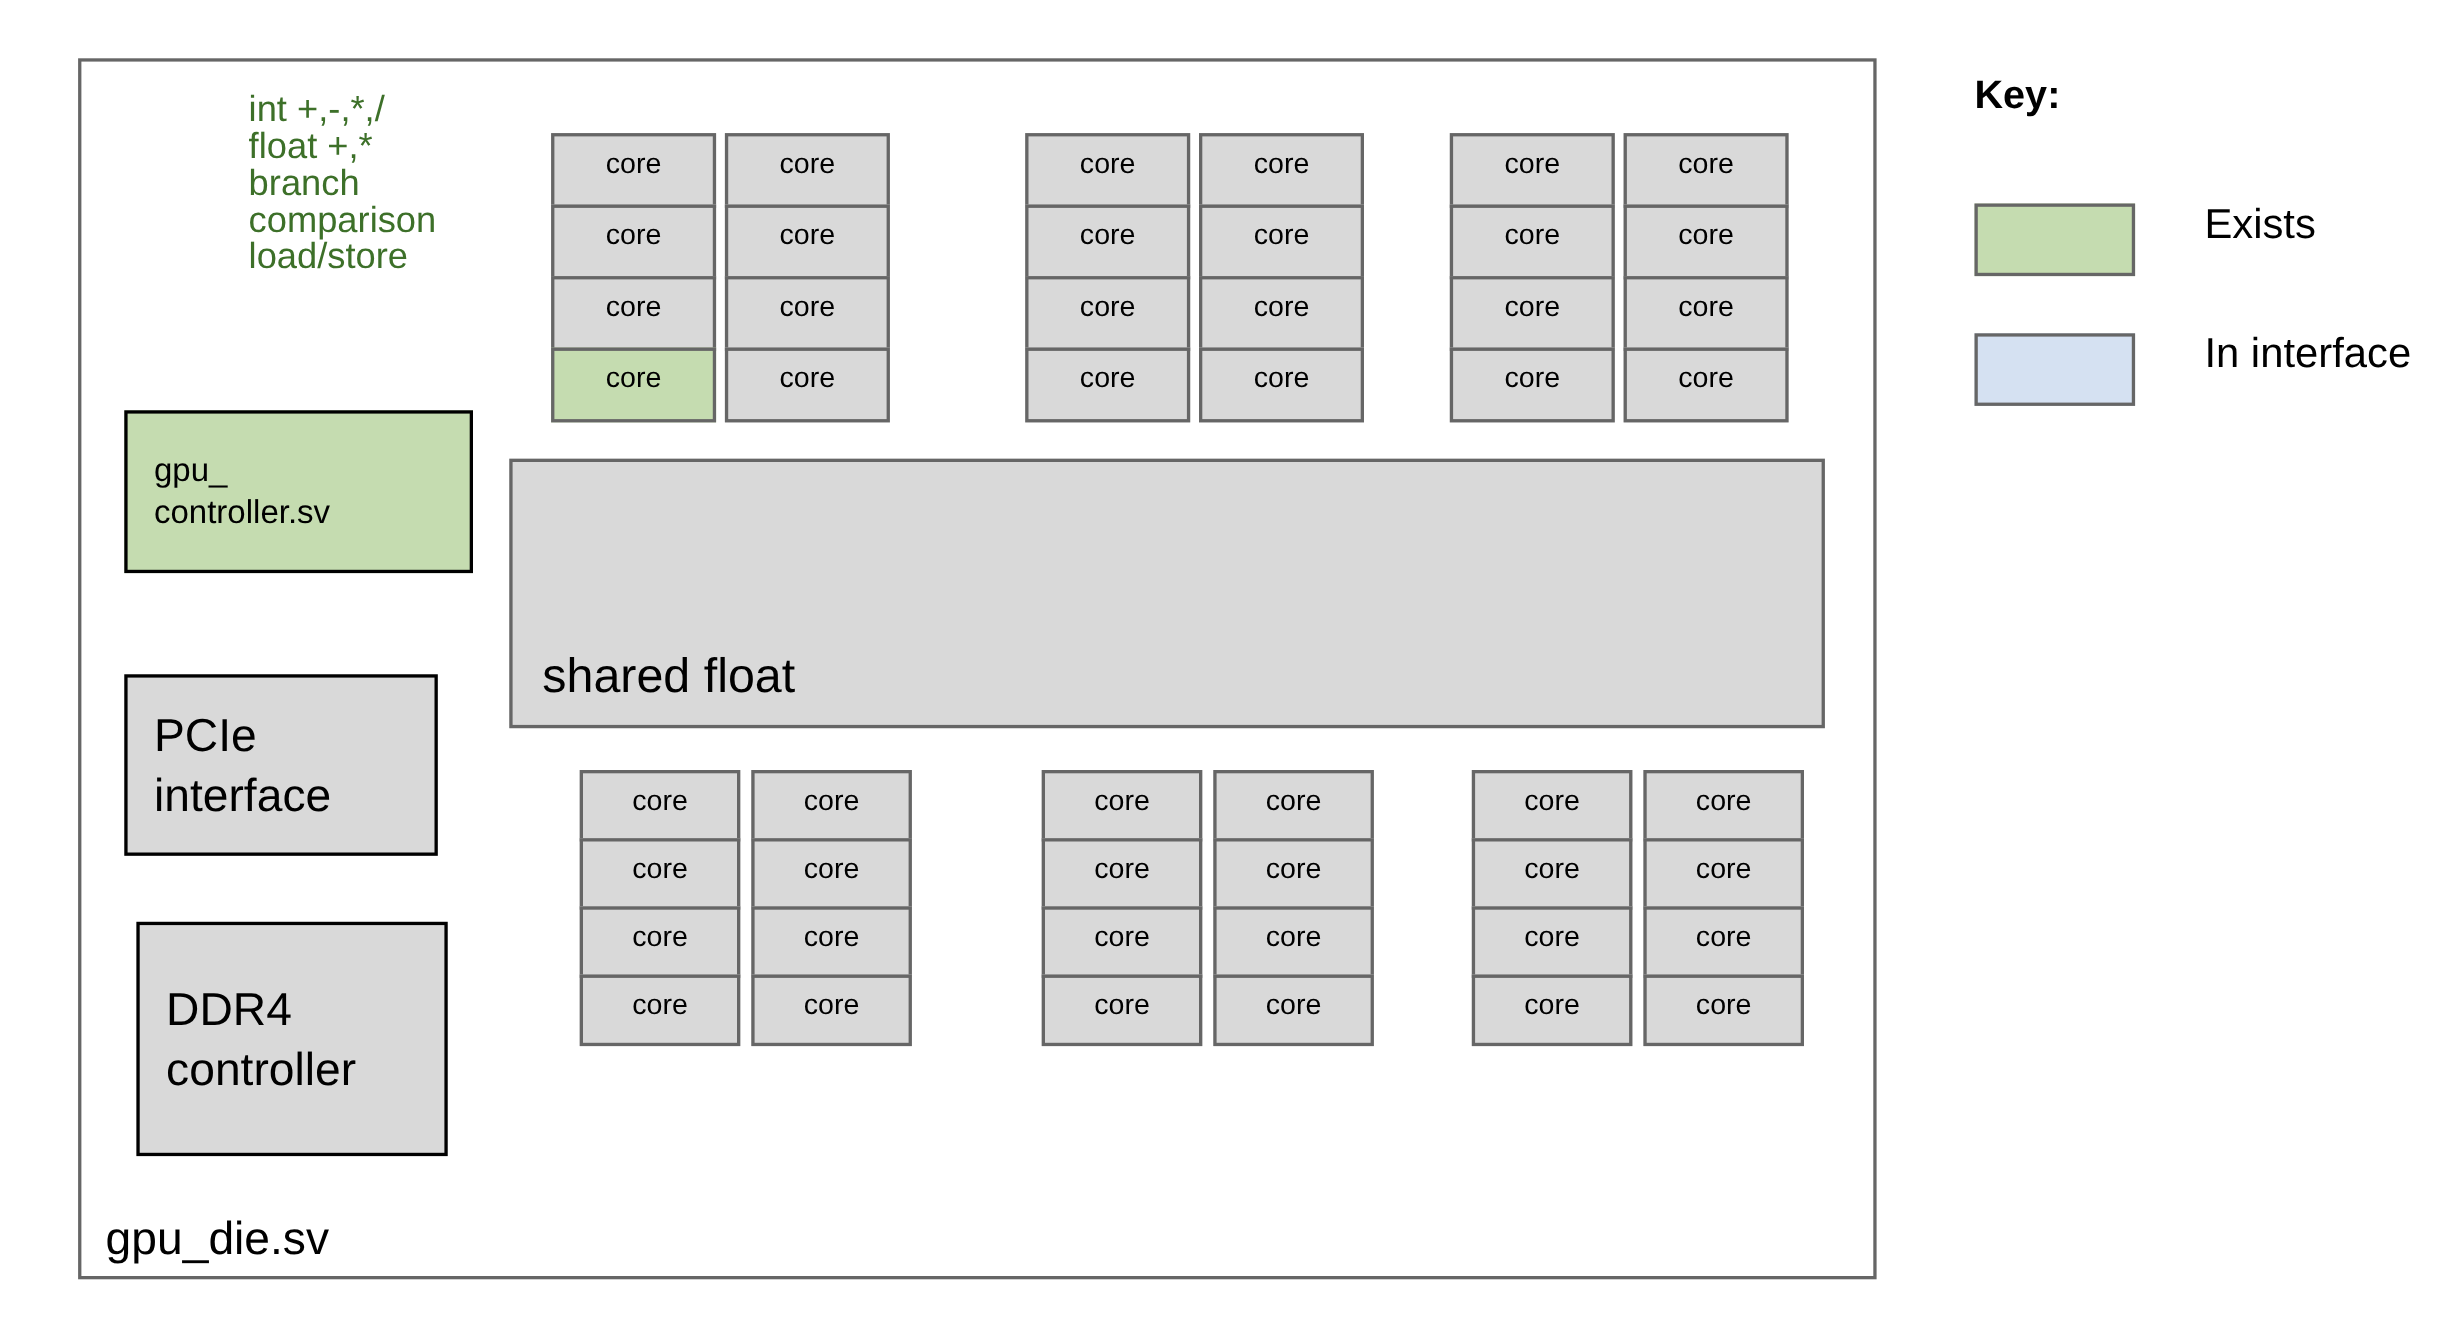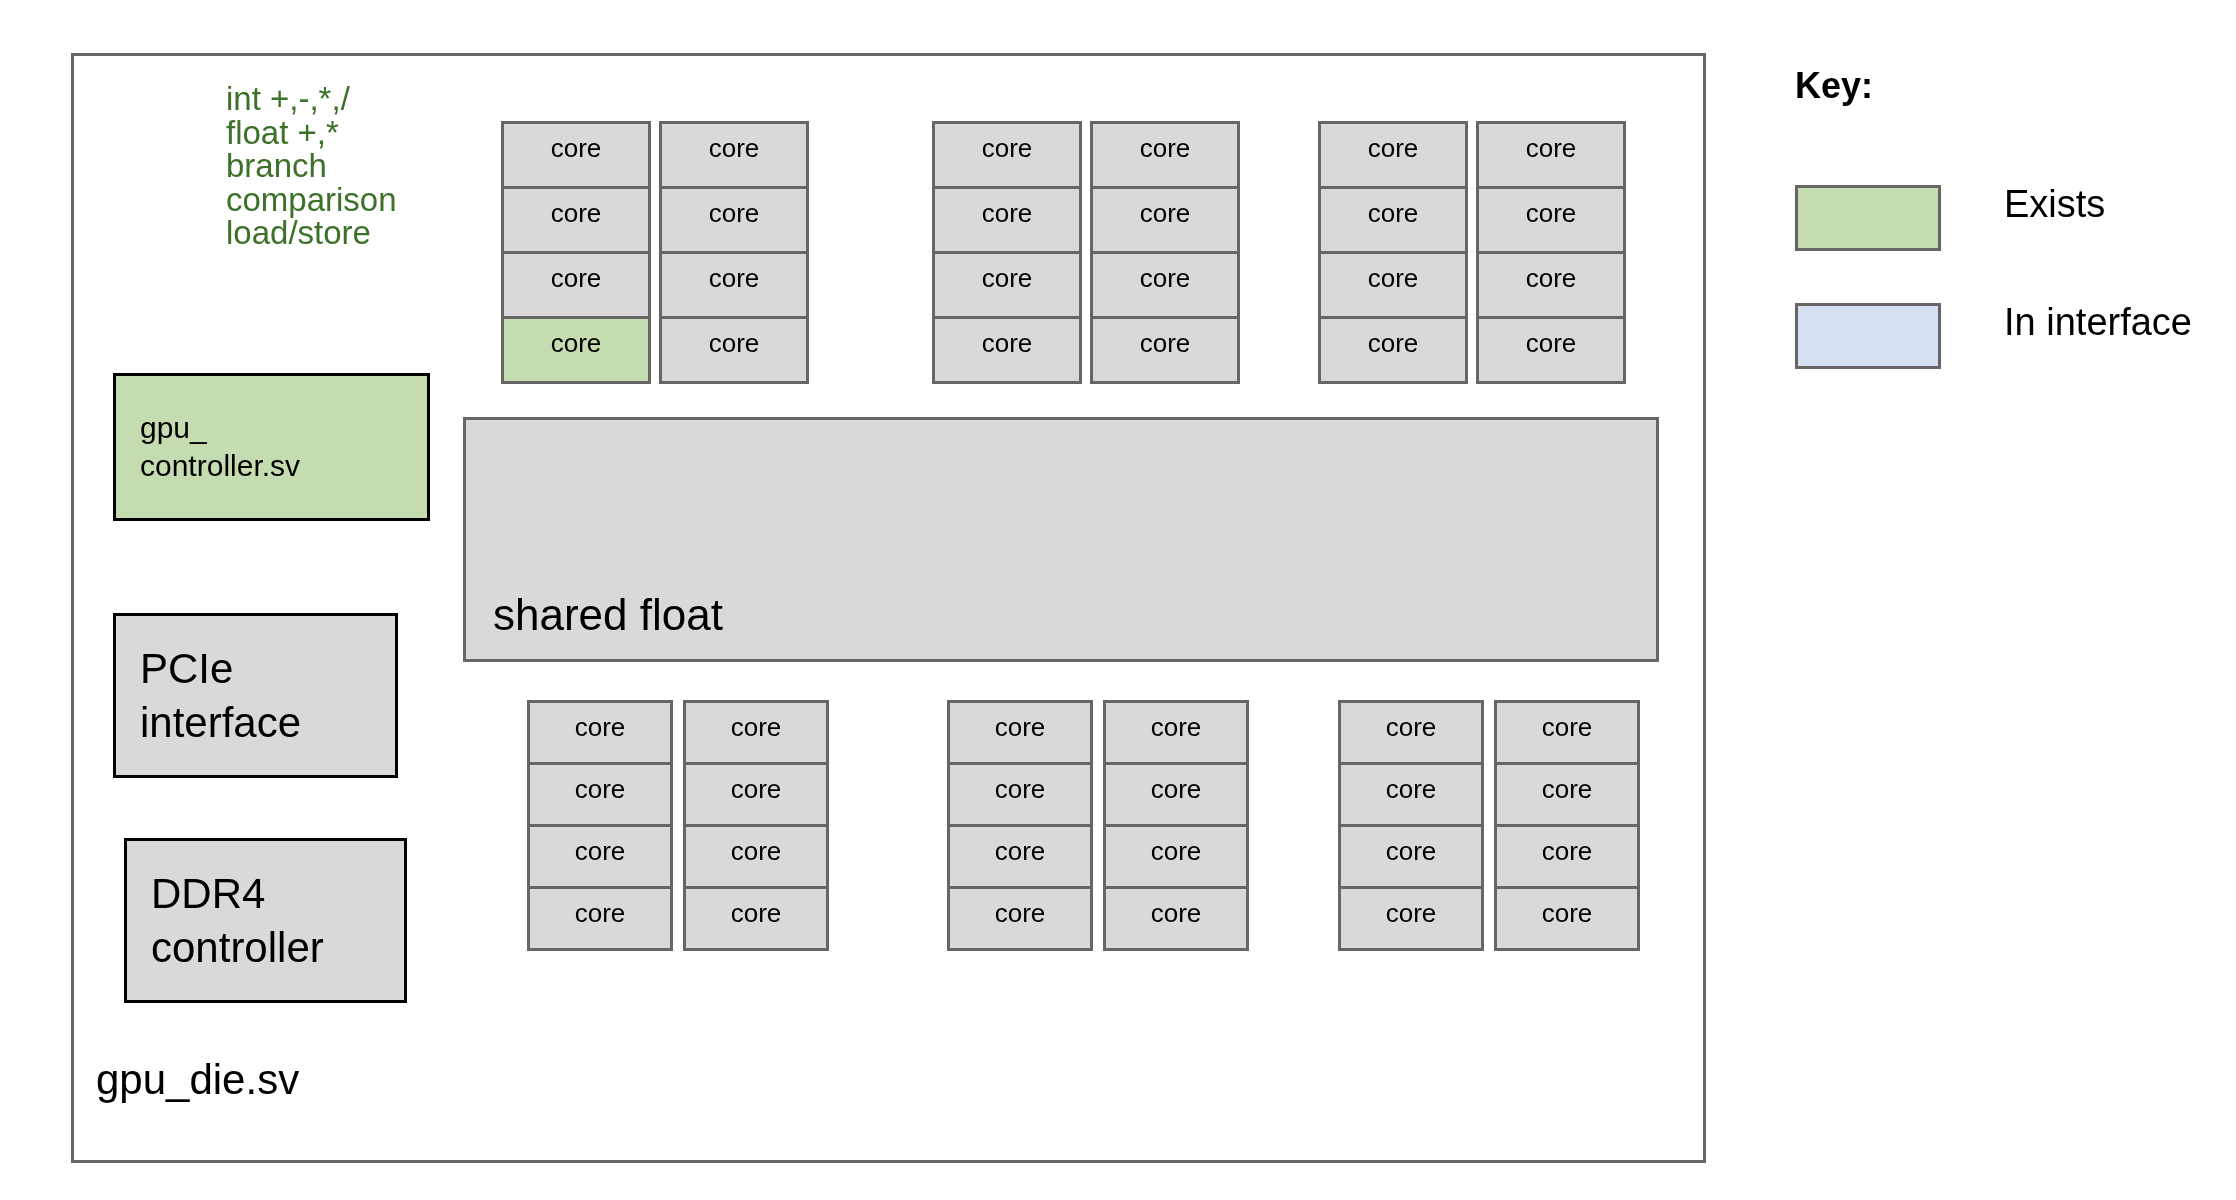"DDR4" #blk-ddr4 { height: 165px -> 213px }
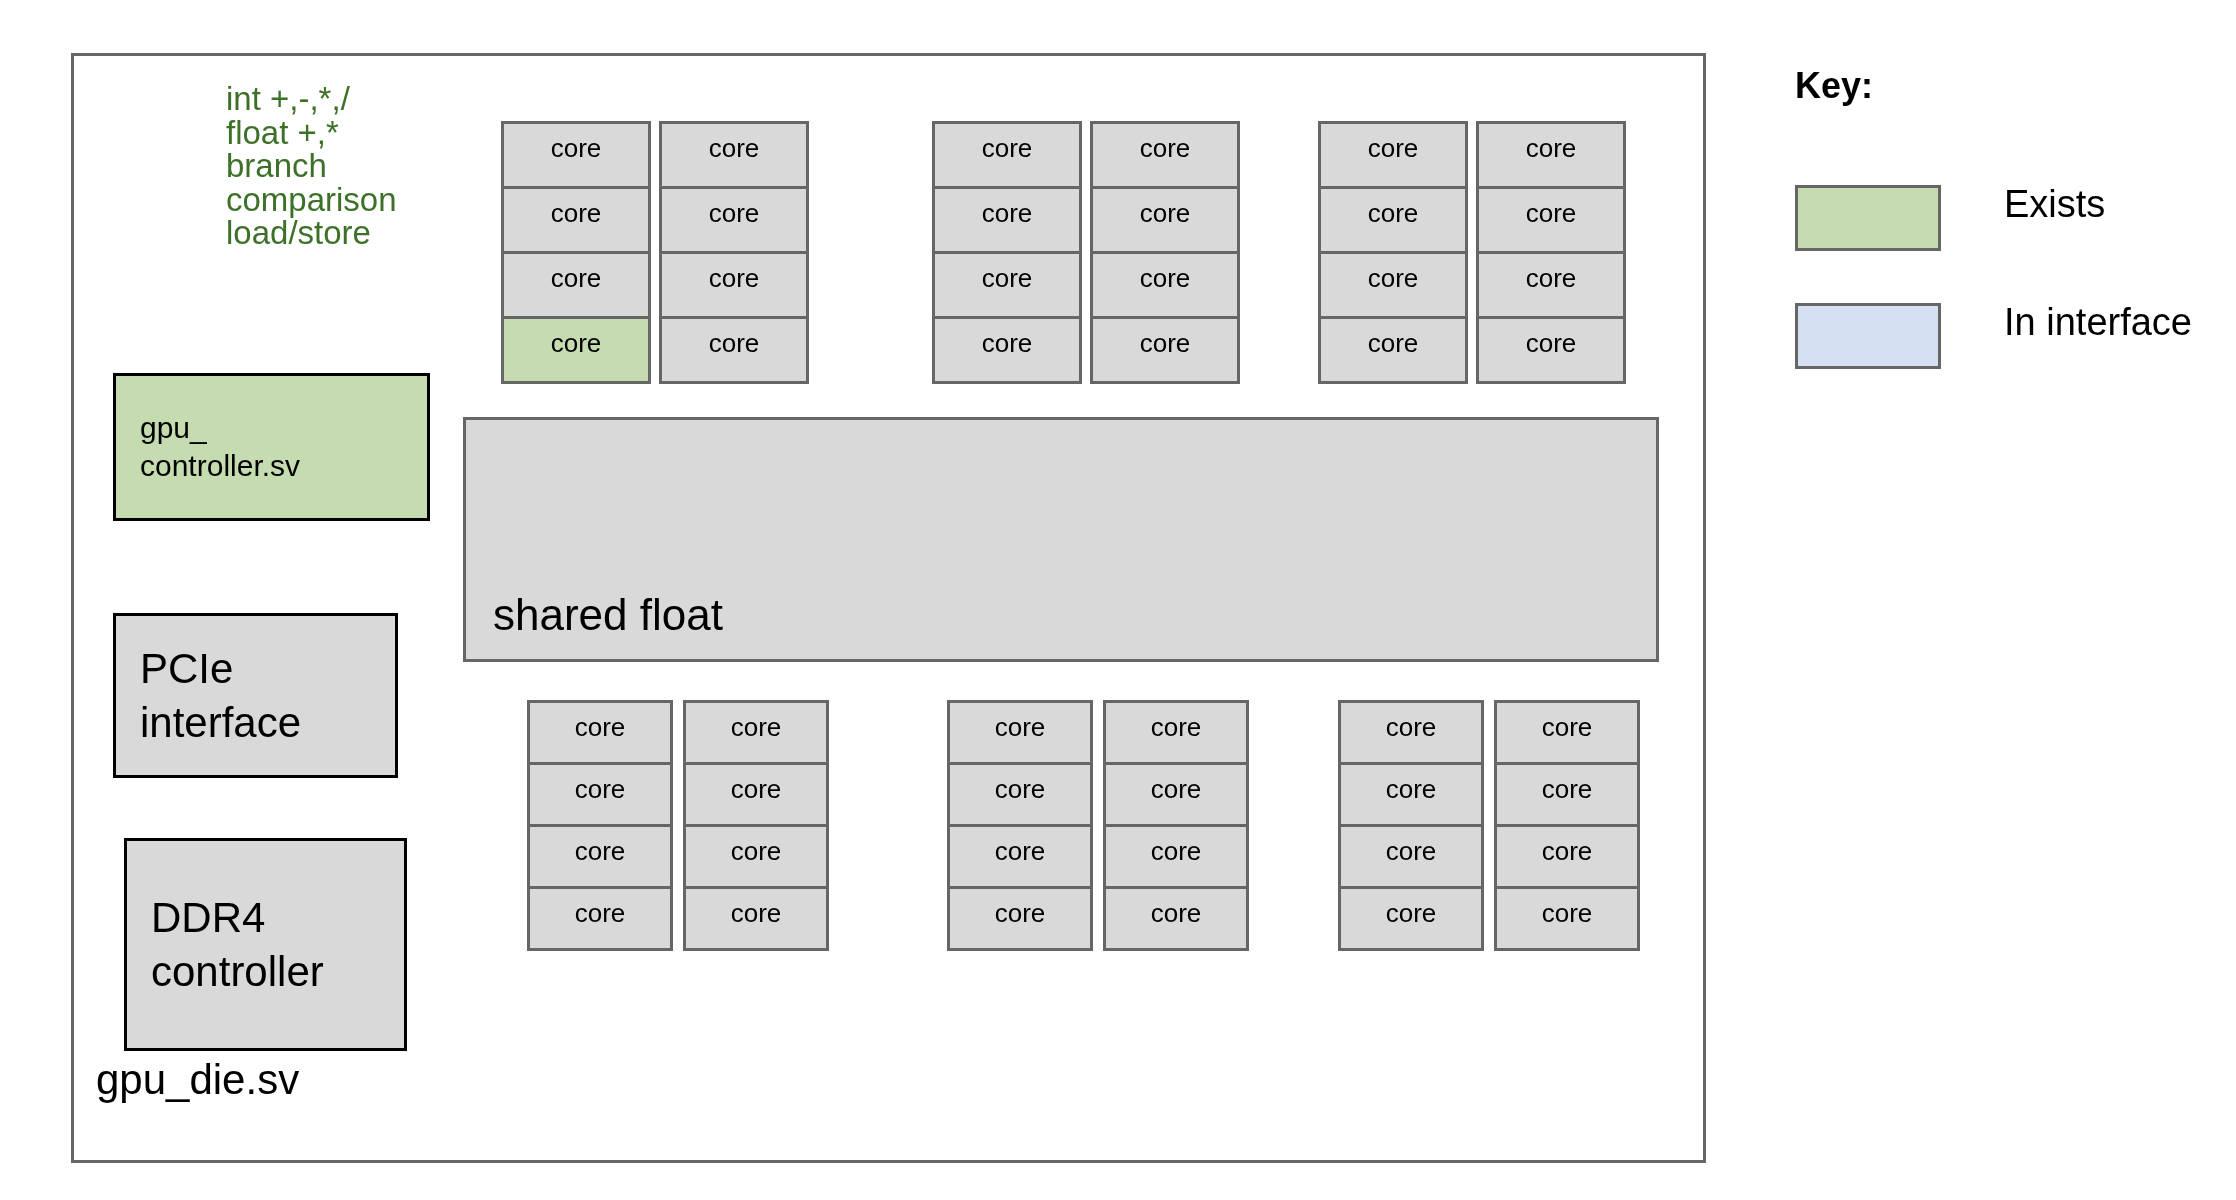"gpu_die.sv" .die-label { top: 1059px -> 1105px }
